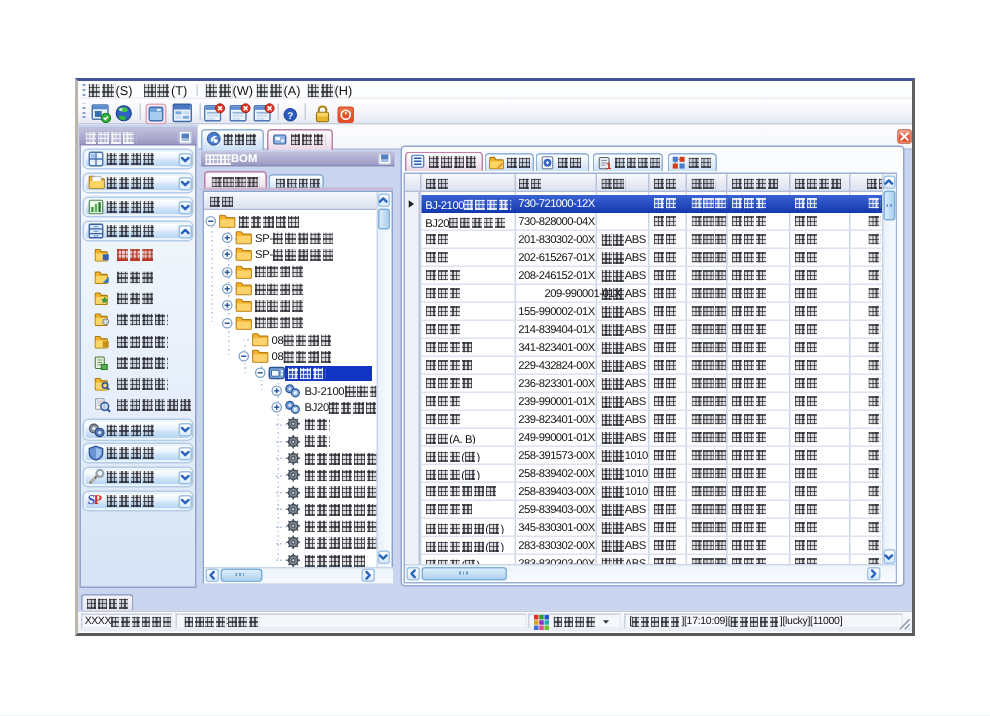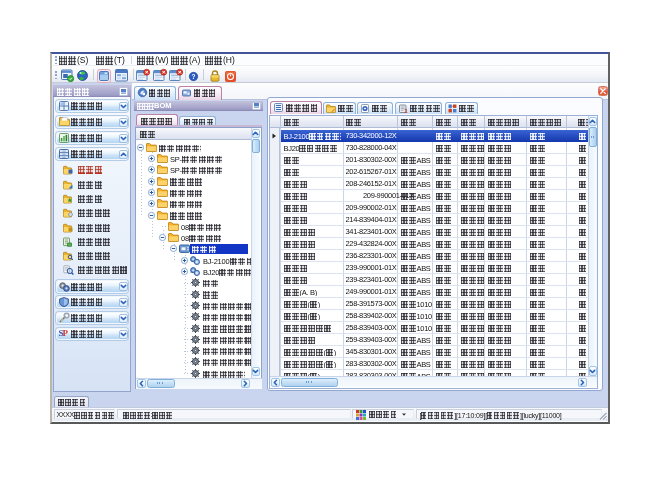"730-342000-12X" span { text: 730-342000-12X -> 730-721000-12X }
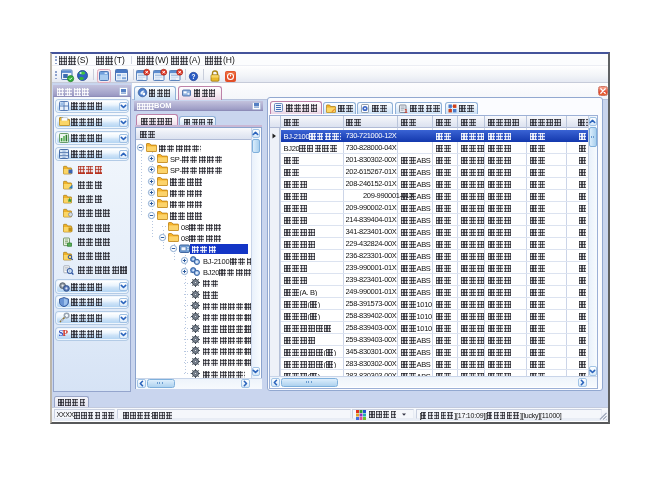"209-990002-01X" span { text: 209-990002-01X -> 155-990002-01X }
